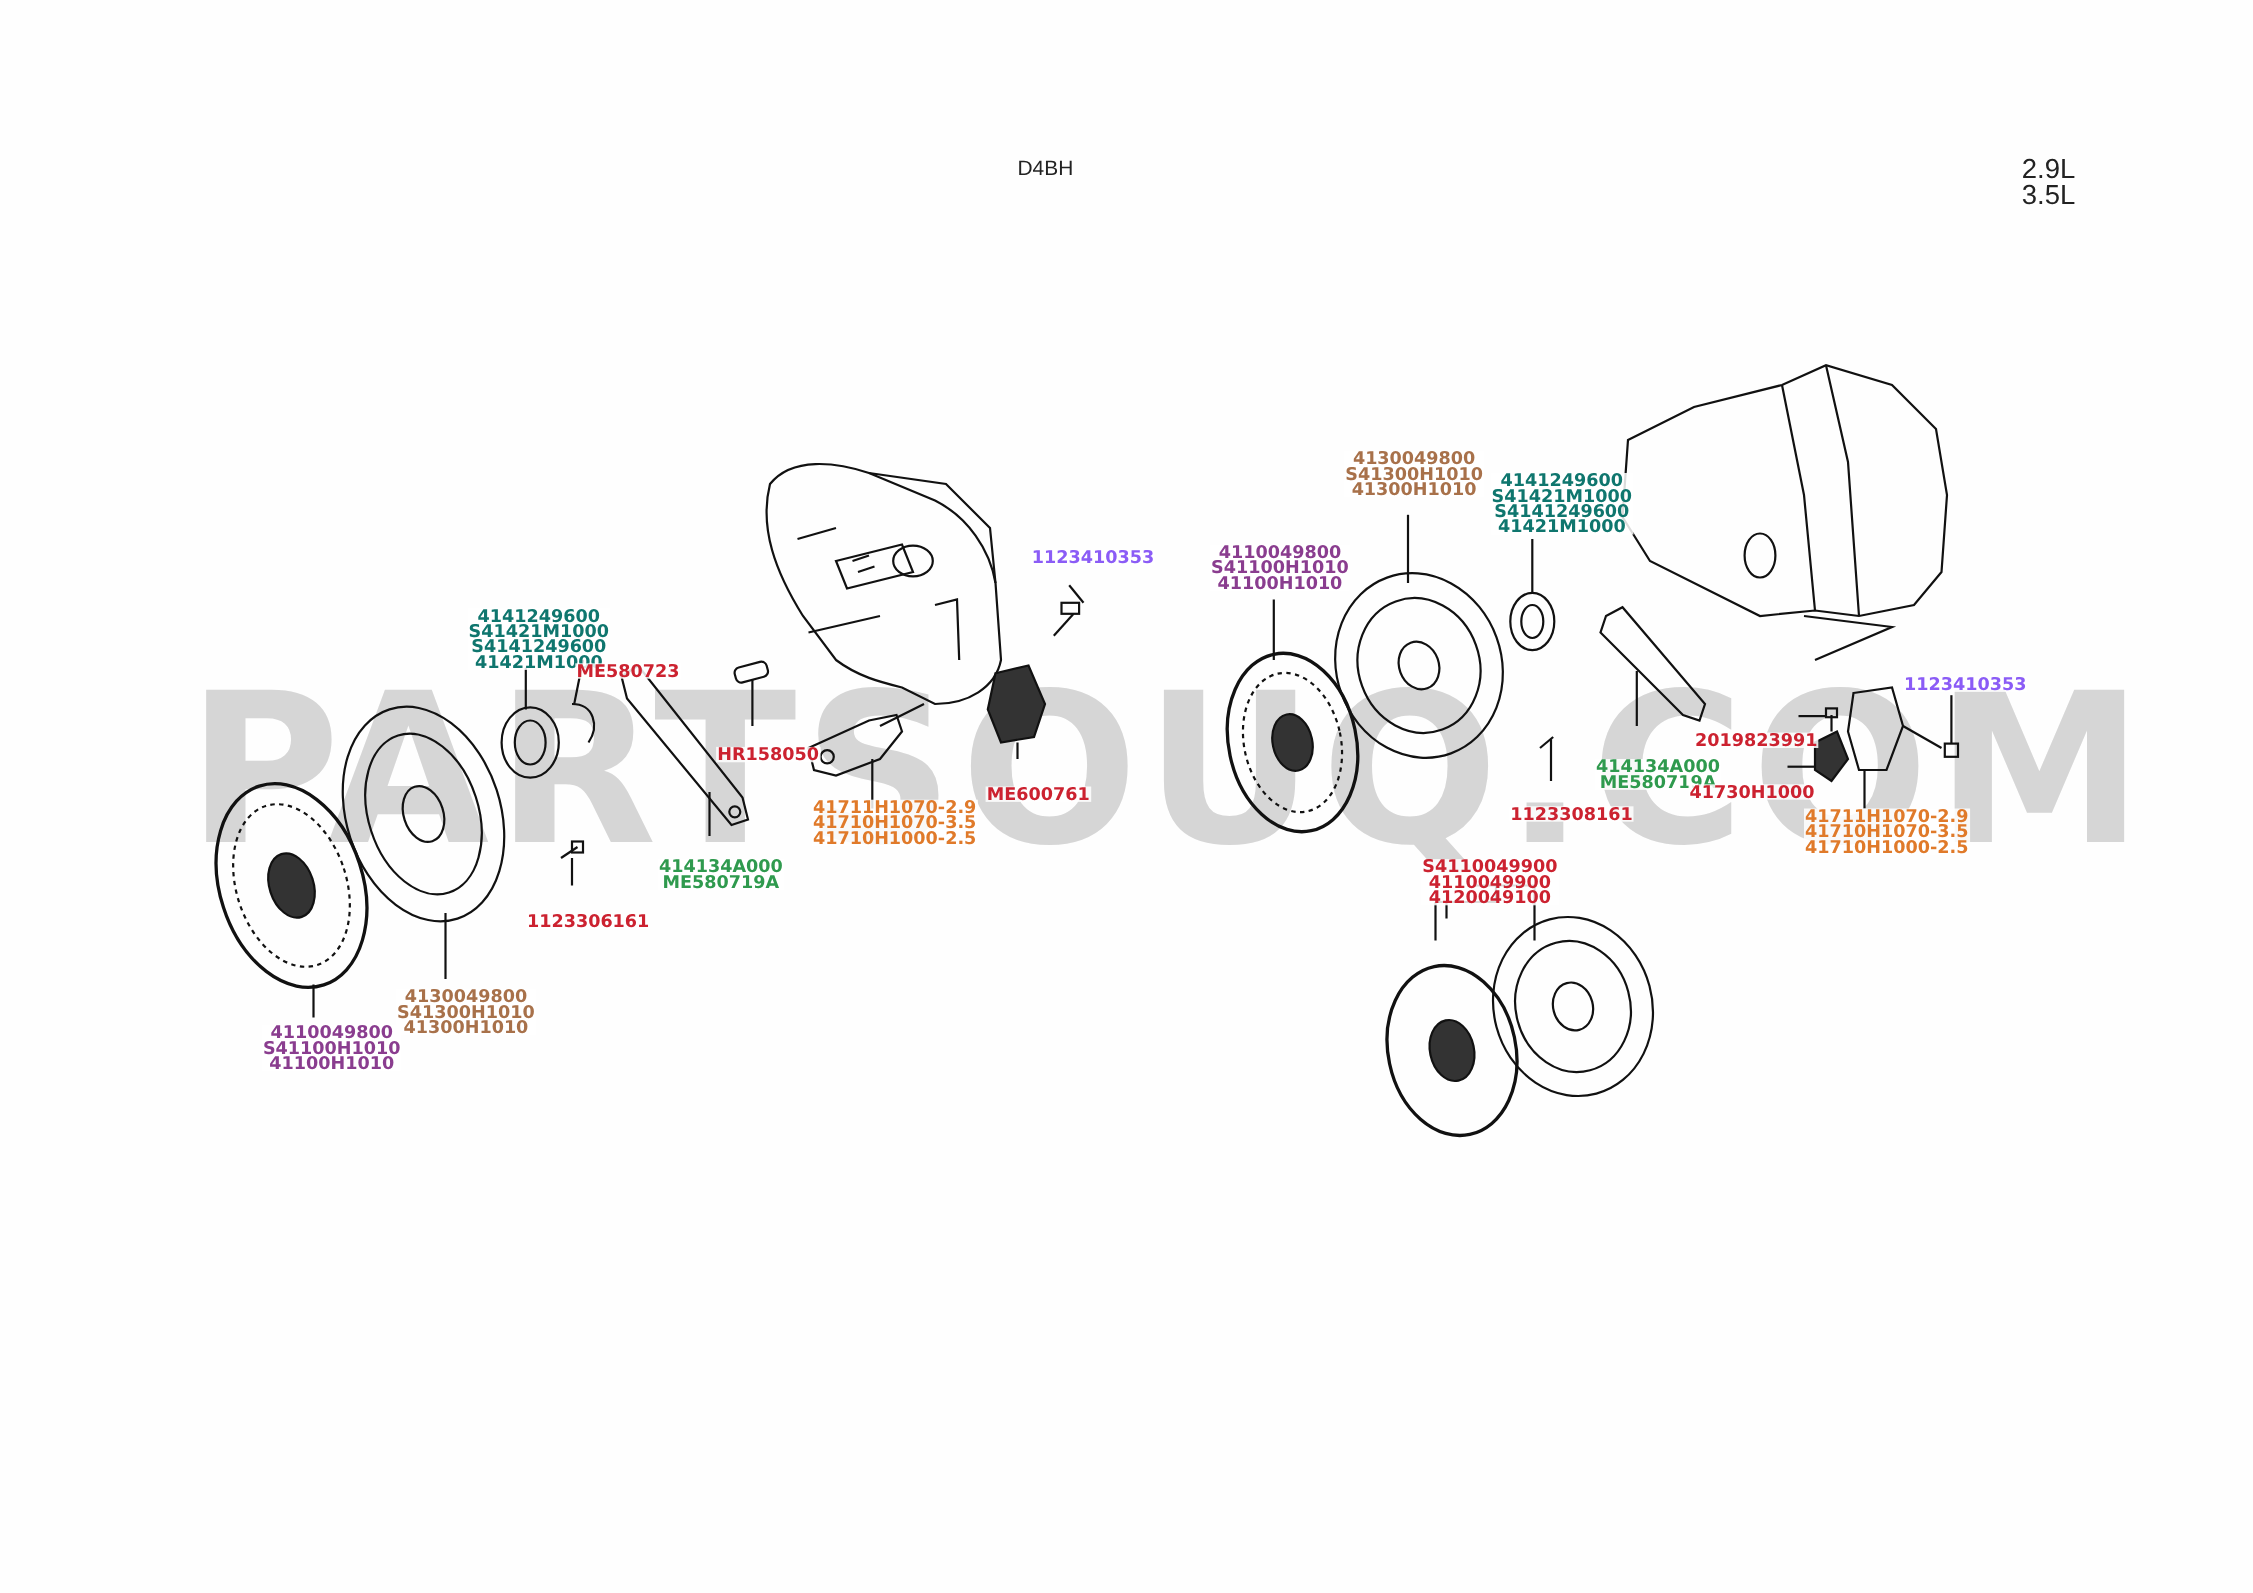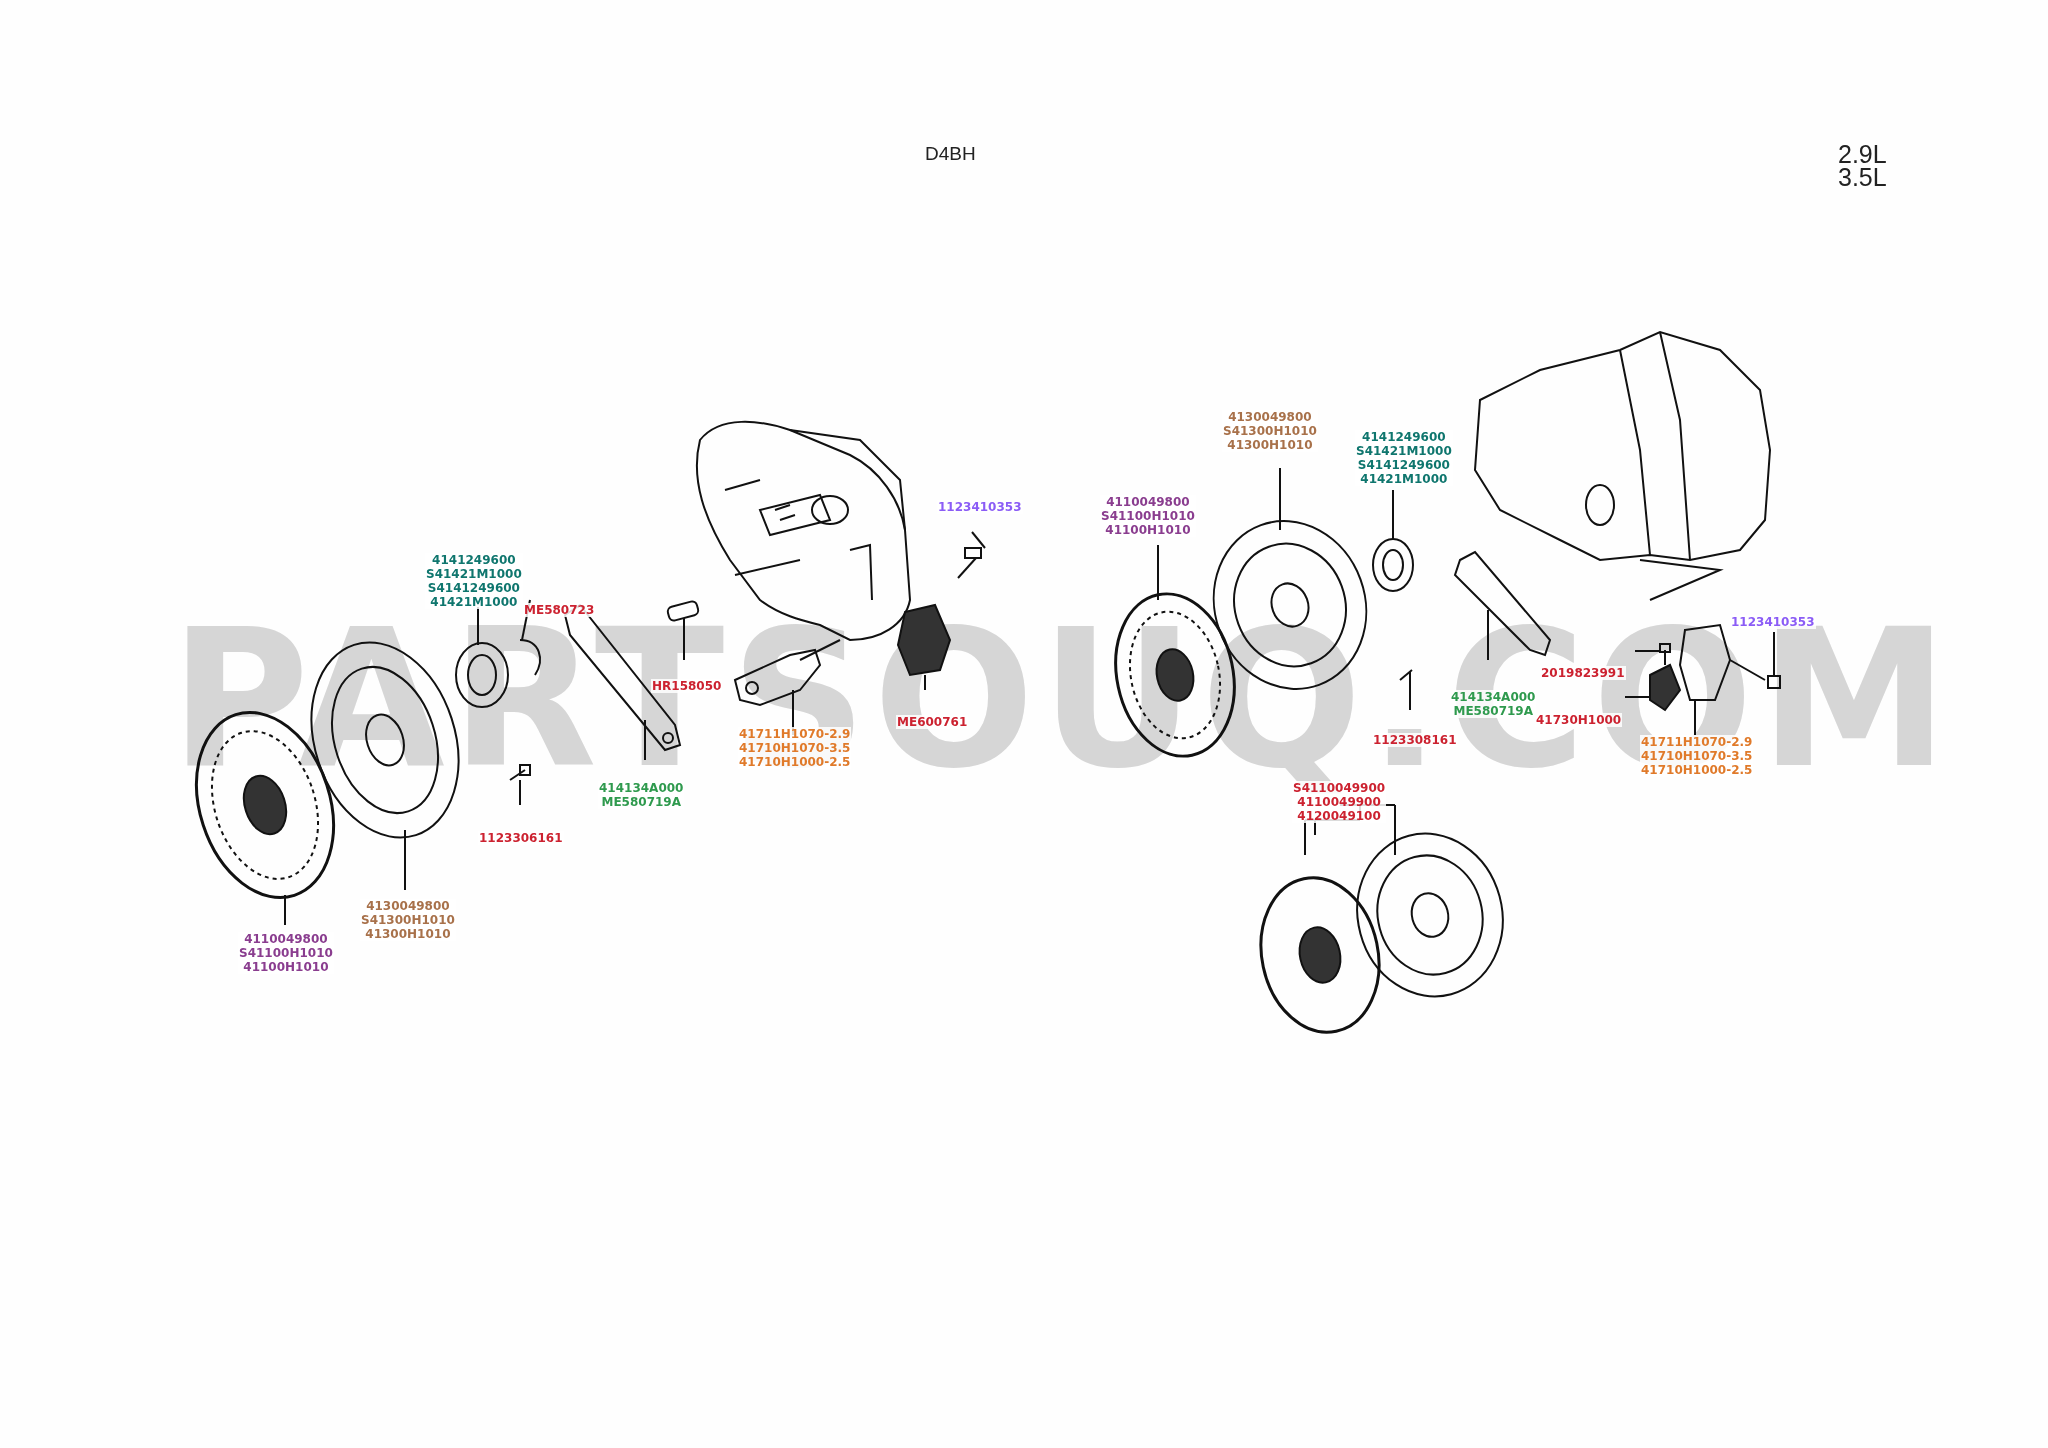"4130049800" .lbl { font-size: 12px -> 16px }
